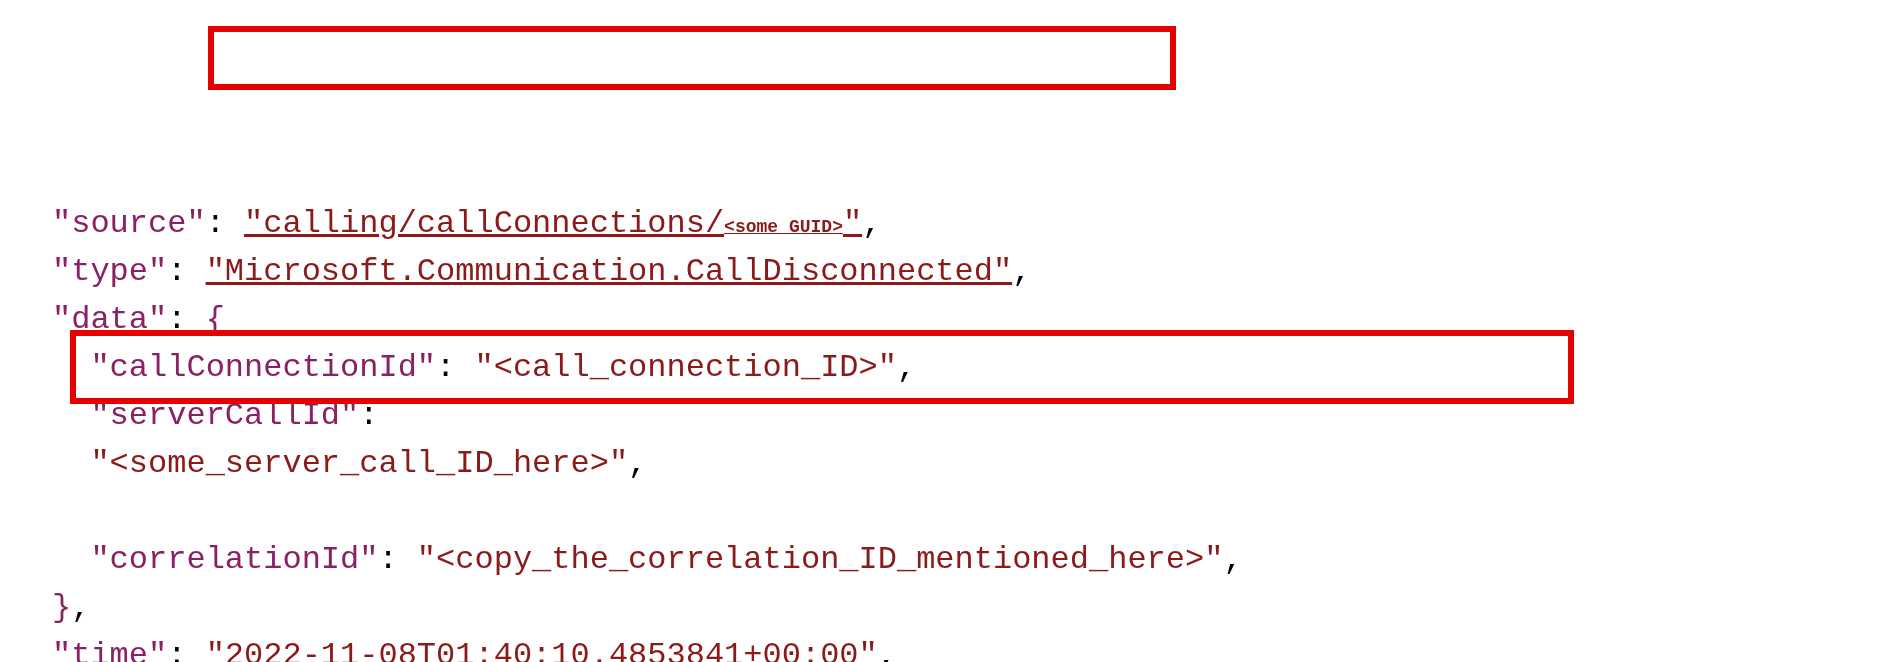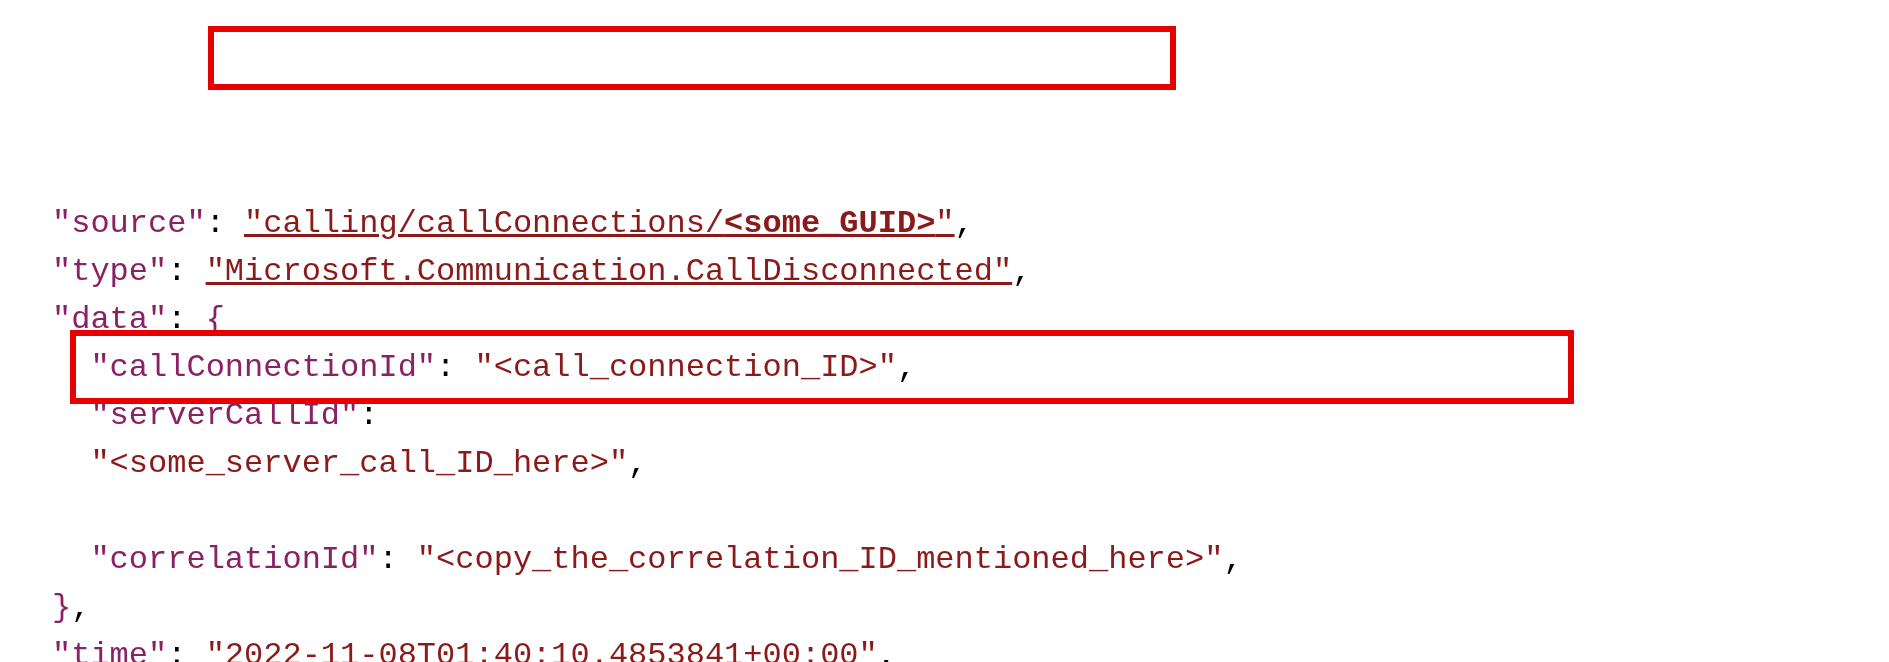"<some_GUID>" .placeholder { font-size: 32px -> 18px }
